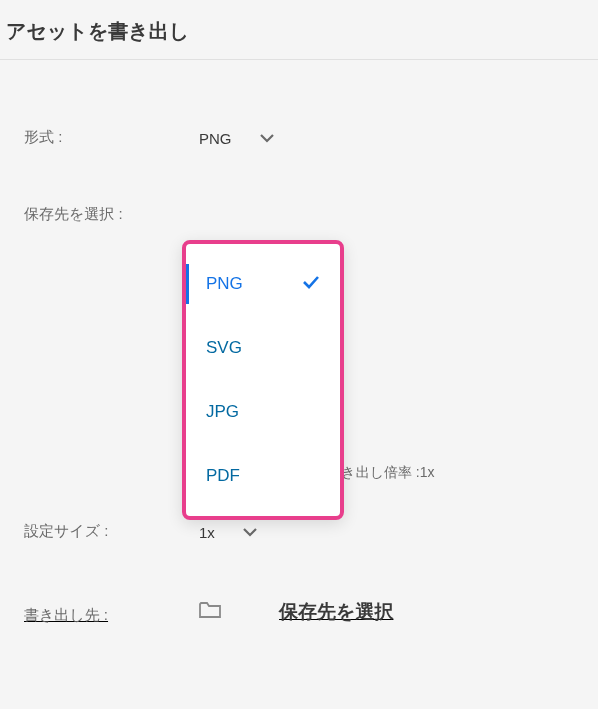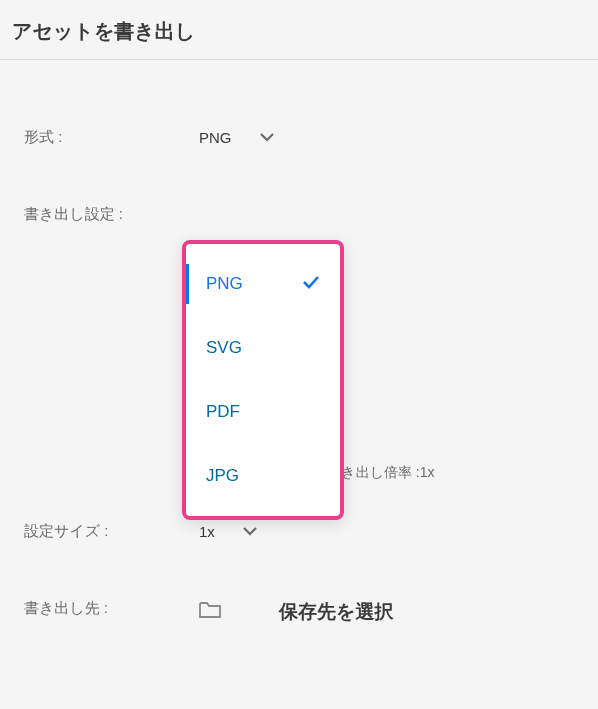"アセットを書き出し" .header { padding: 18px 12px 14px -> 18px 6px 14px }
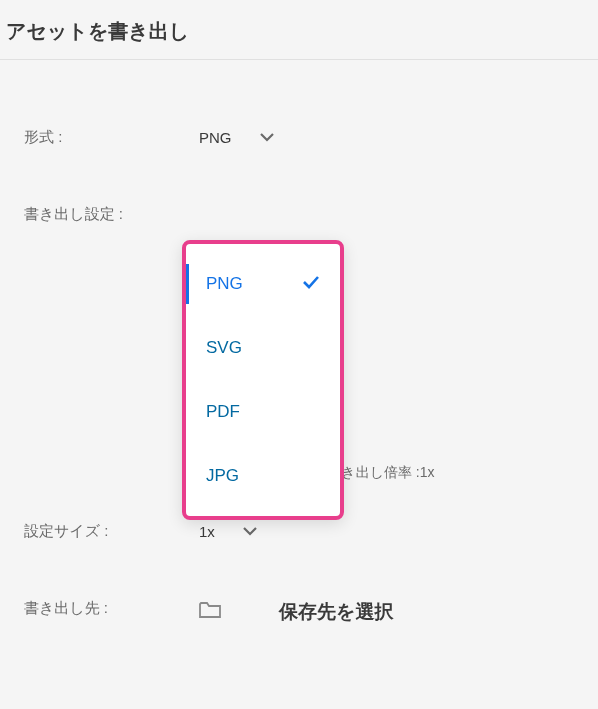"形式 :" .row { align-items: flex-start -> flex-end }
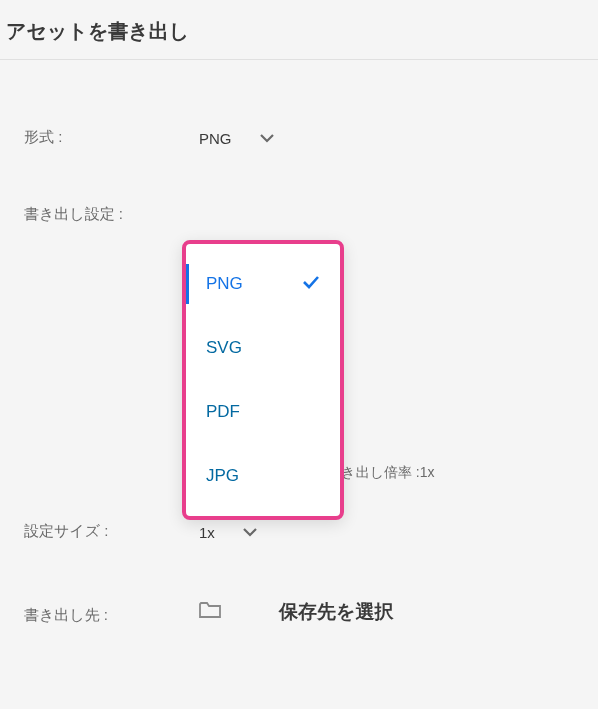"書き出し設定 :" div.label { text: 書き出し設定 -> 保存先を選択 }
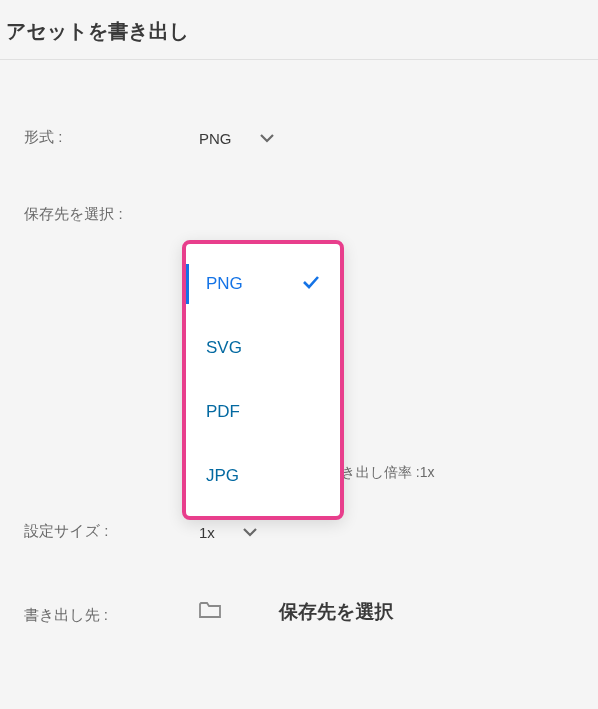"PDF" div.dropdown-item { order: before "JPG" -> after "JPG" }
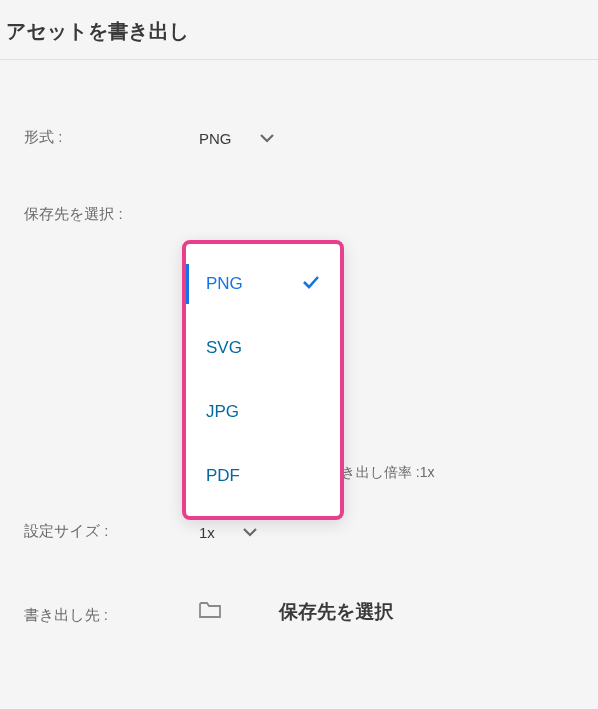"書き出し先 :" .row-dest { text-decoration: none -> underline }
